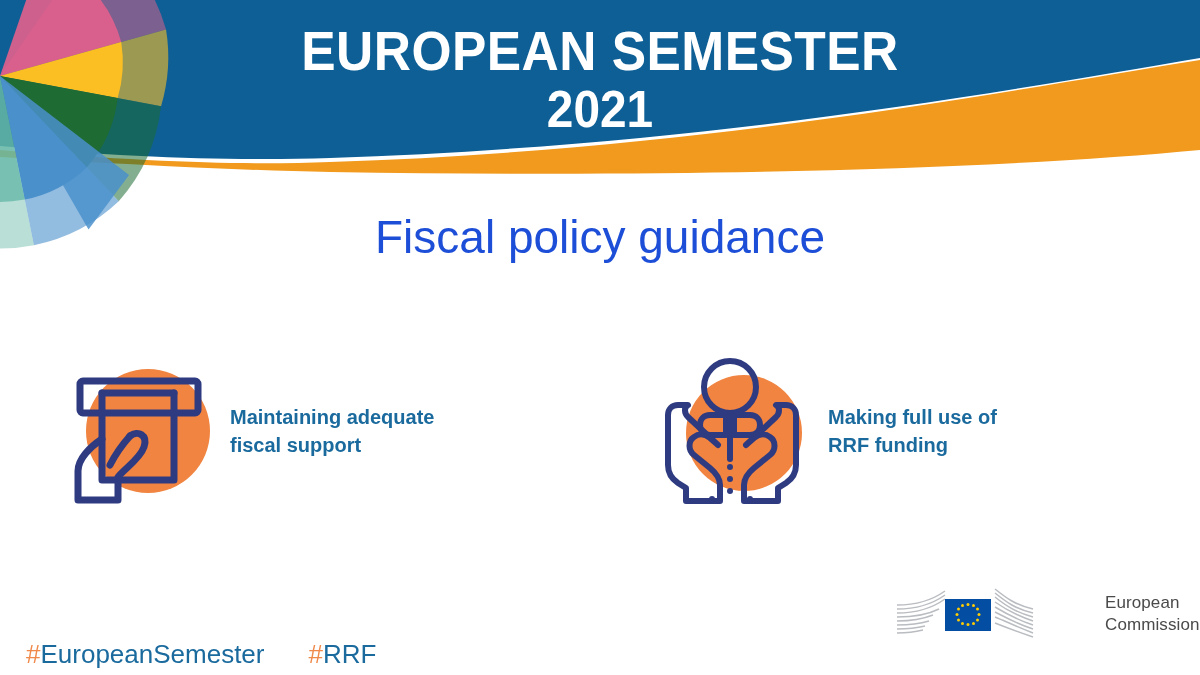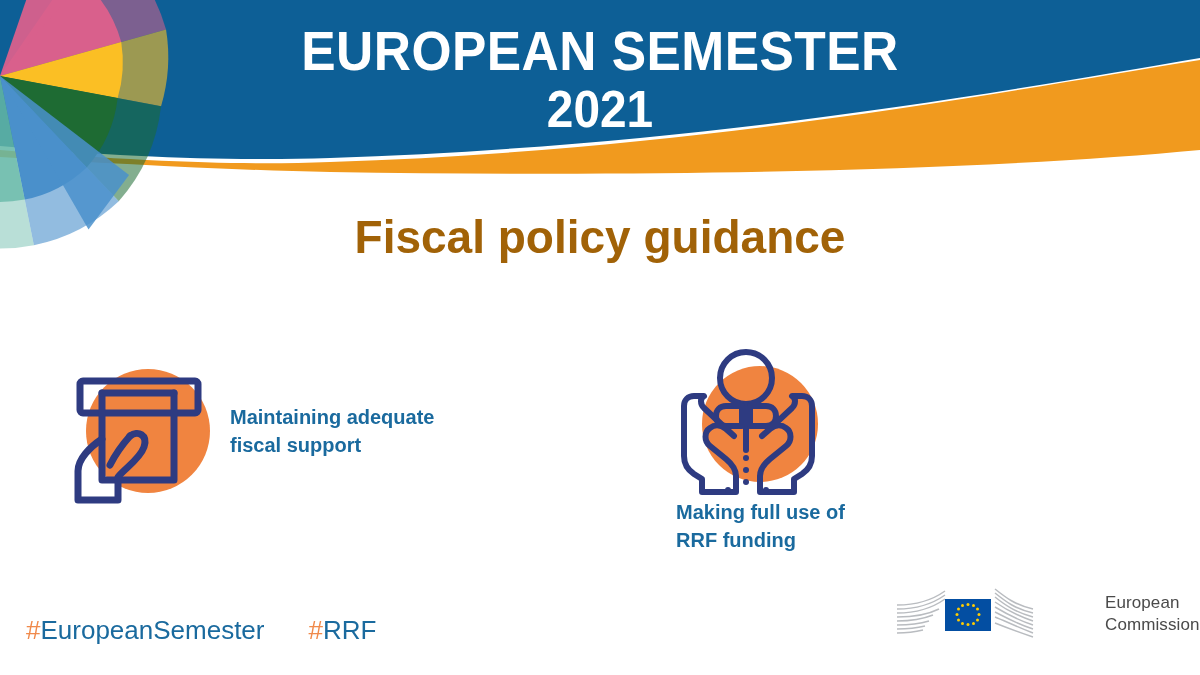"Fiscal policy guidance" .subtitle { color: #a16207 -> #1d4ed8; font-weight: bold -> normal }
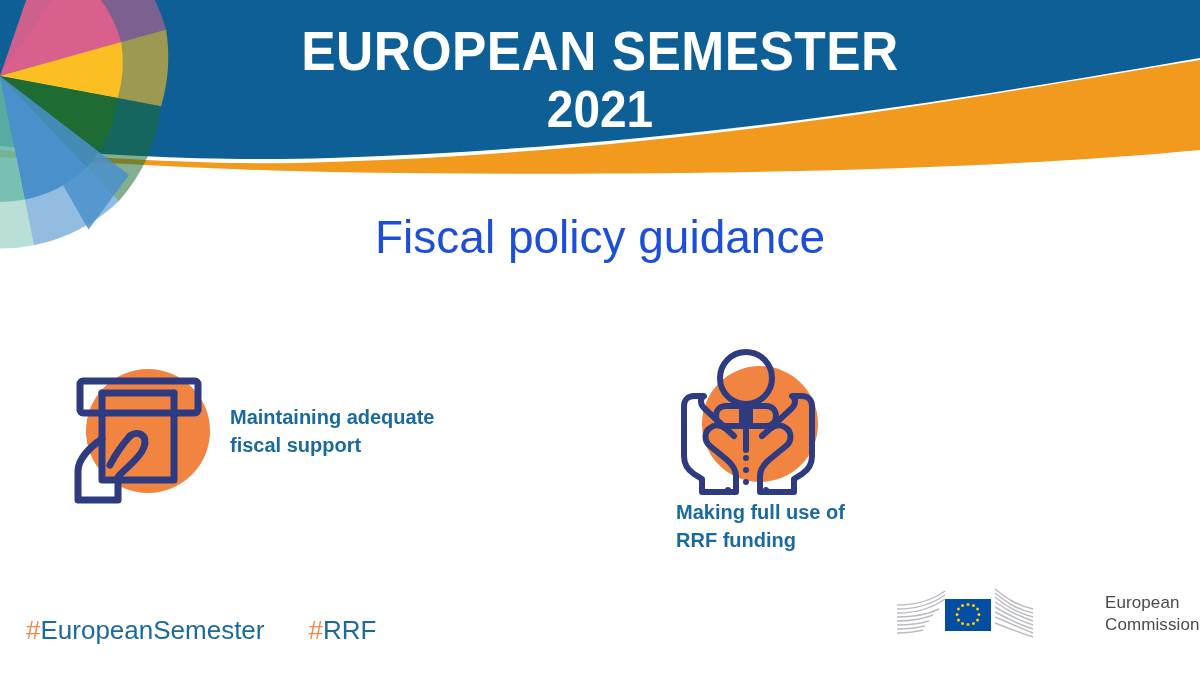"Making full use of" .feature-2 { flex-direction: column -> none }
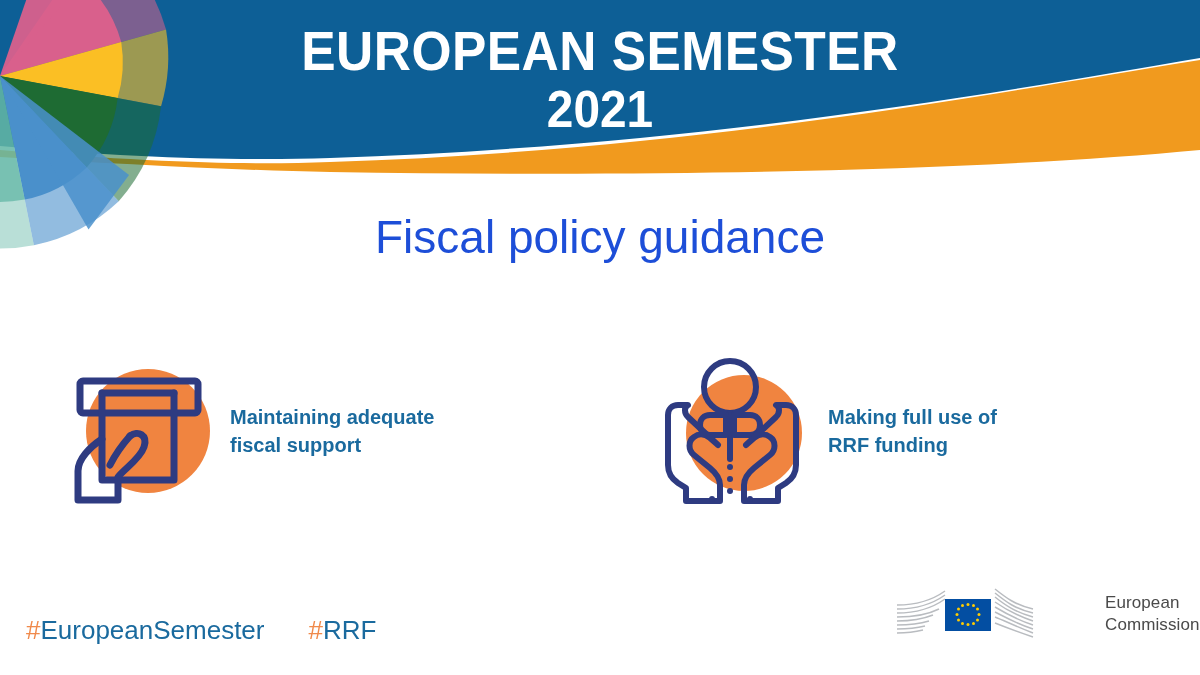"#EuropeanSemester" .tag { margin-top: none -> 24px }
